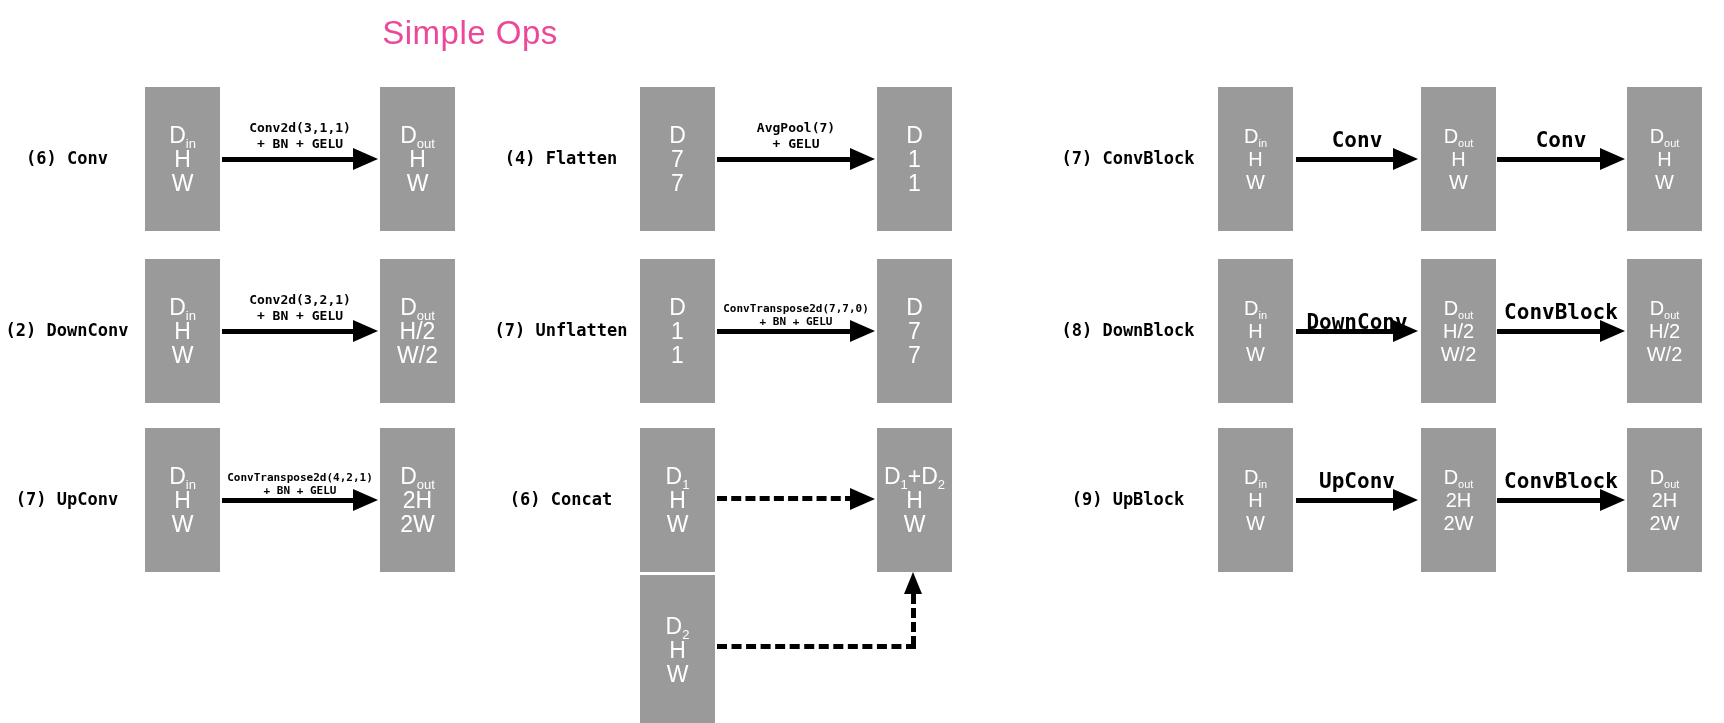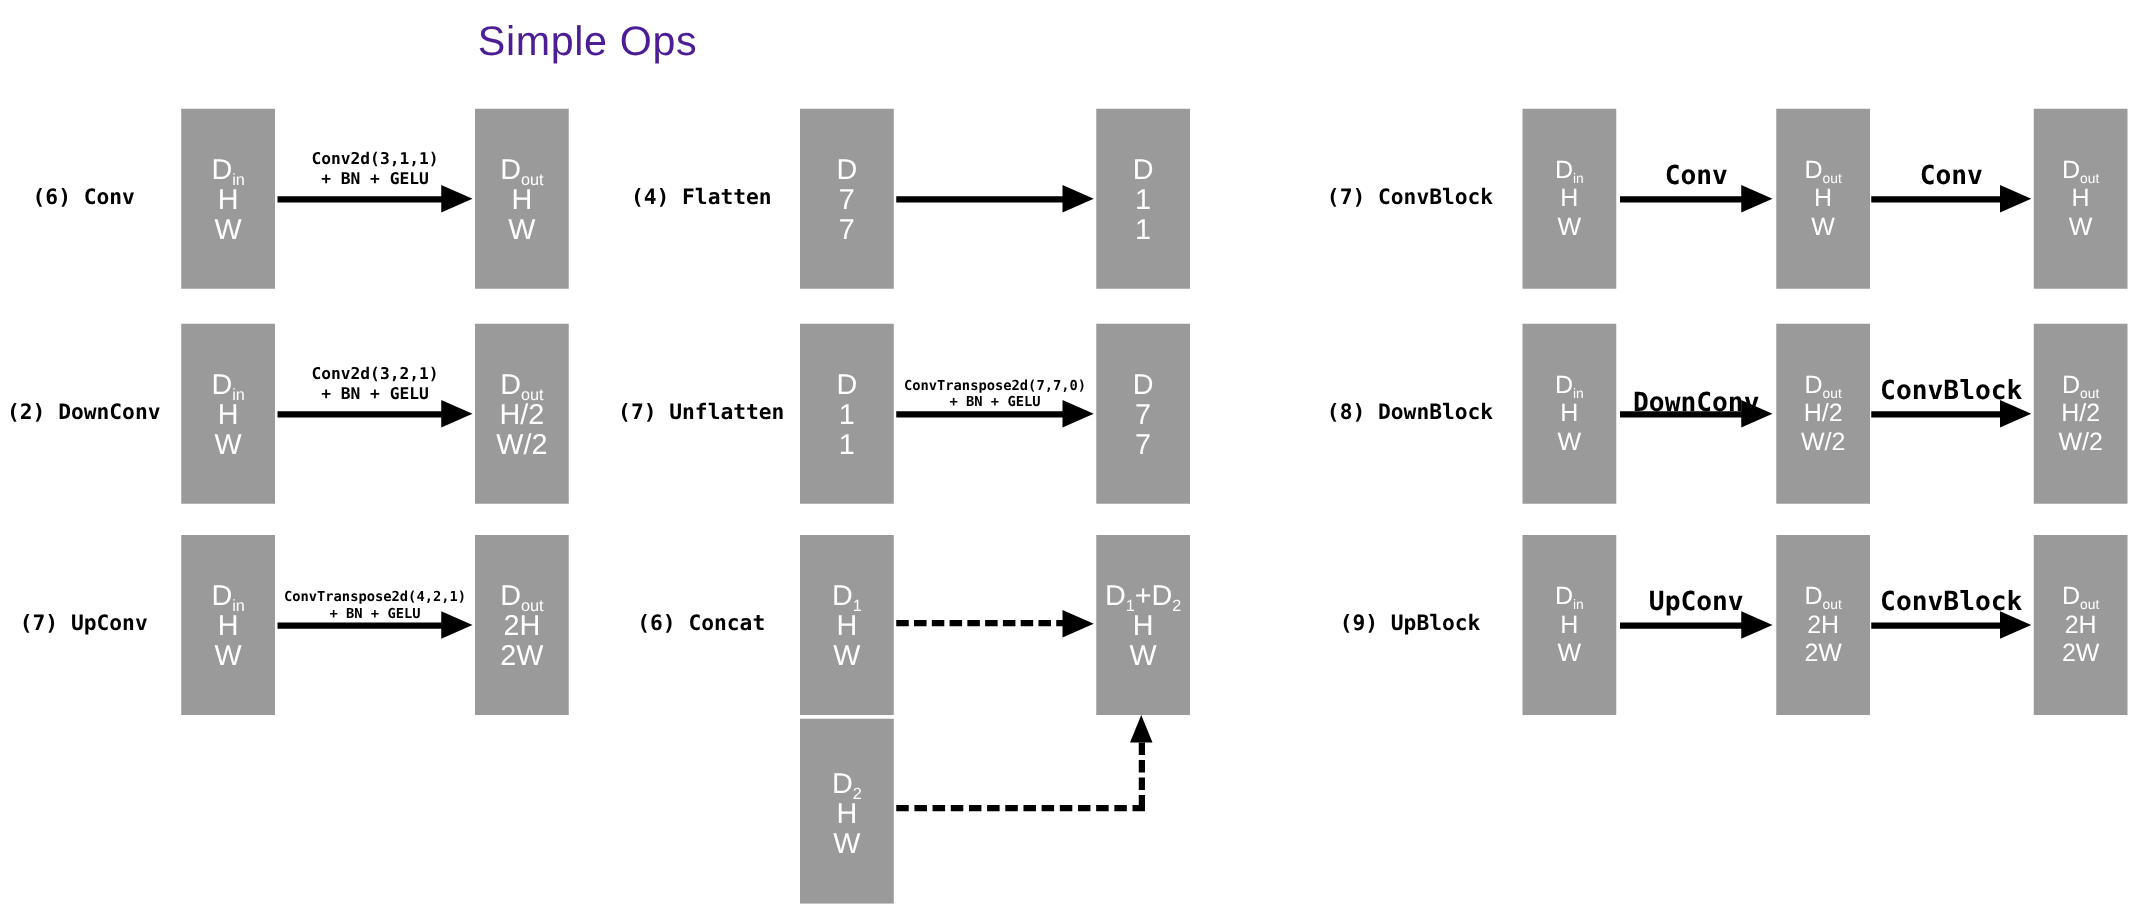"Simple Ops" .title { color: #4c1d95 -> #ec4899 }
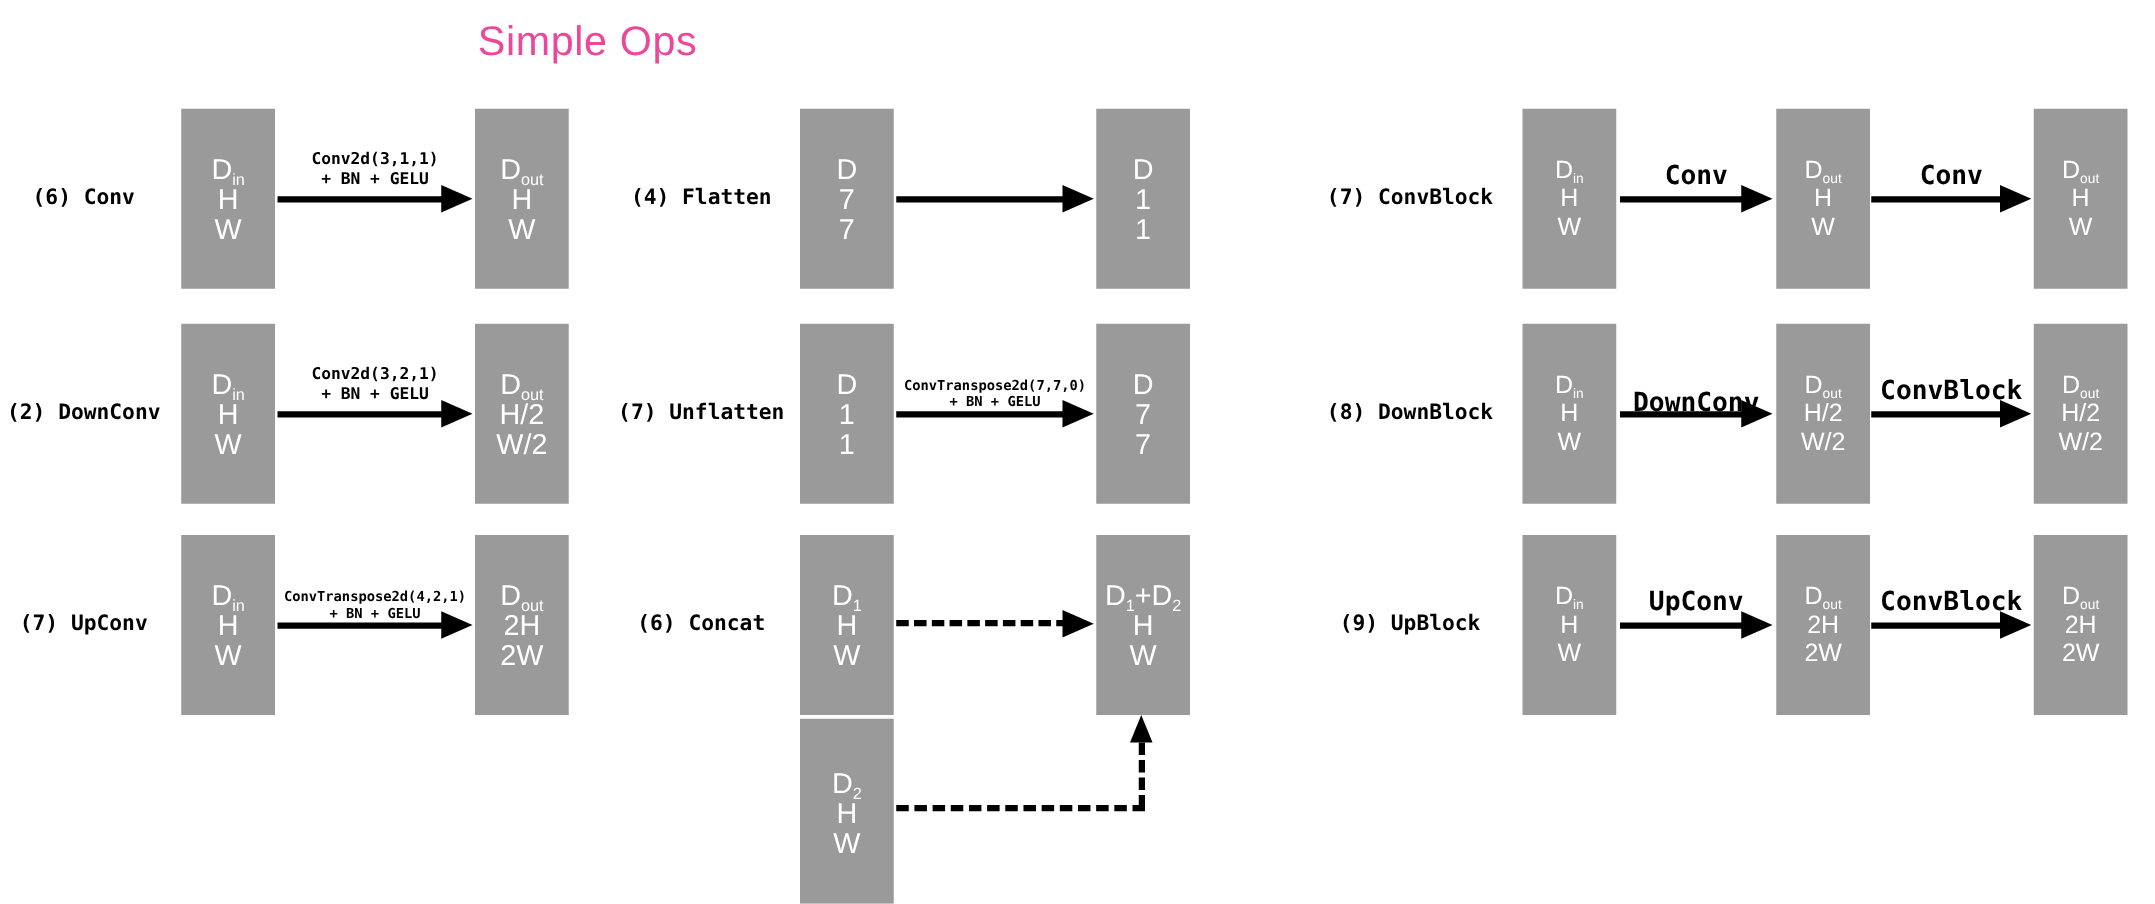"AvgPool(7)" div.alabel { html: none -> <div> <div>AvgPool(7)</div> <div>+ GELU</div> </div> }
